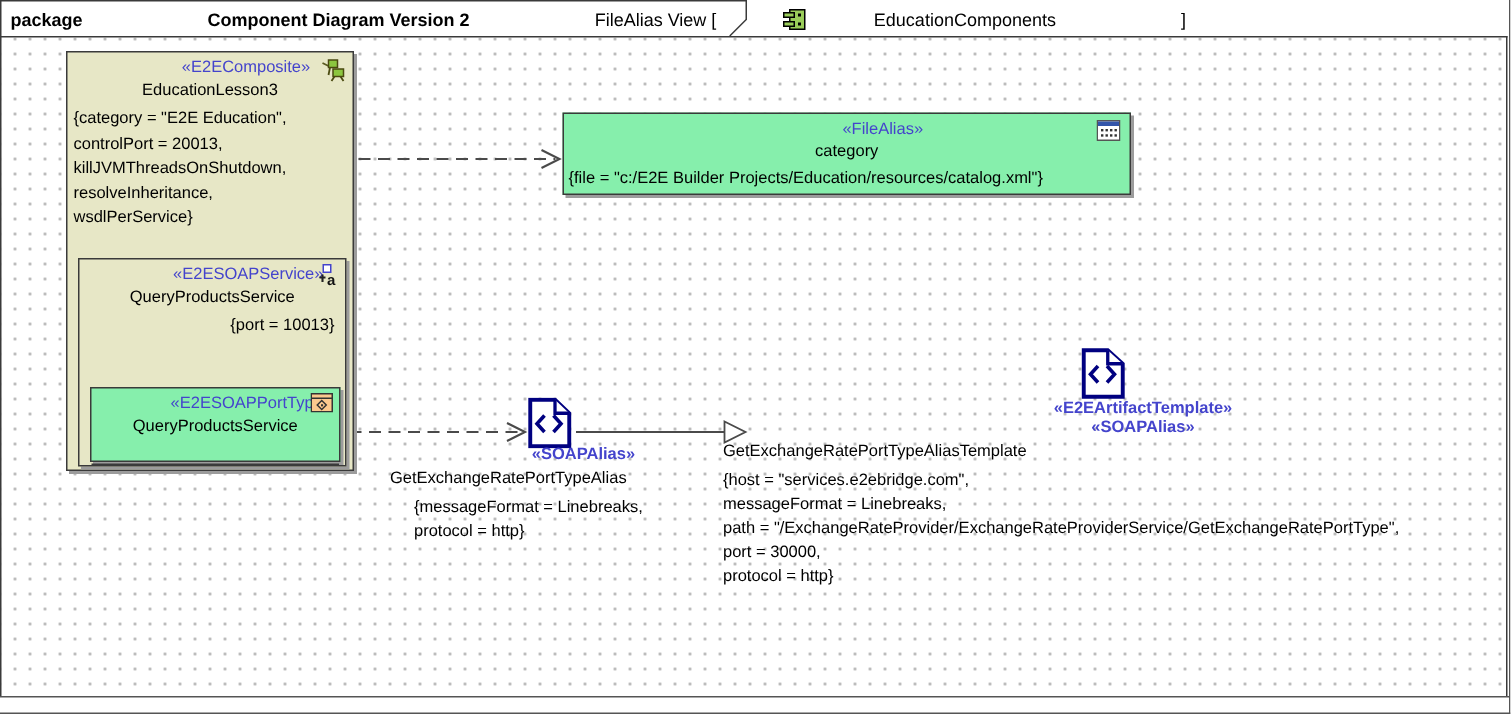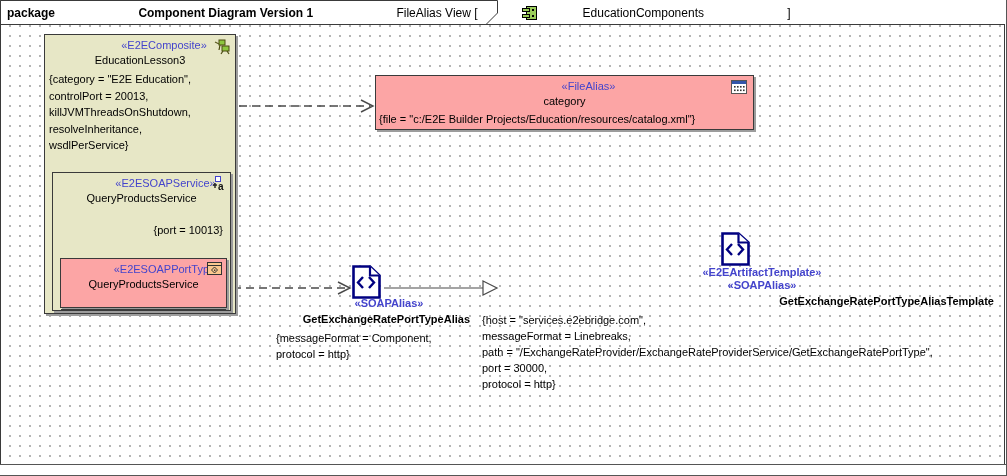"Component Diagram Version 1" b { text: 1 -> 2 }
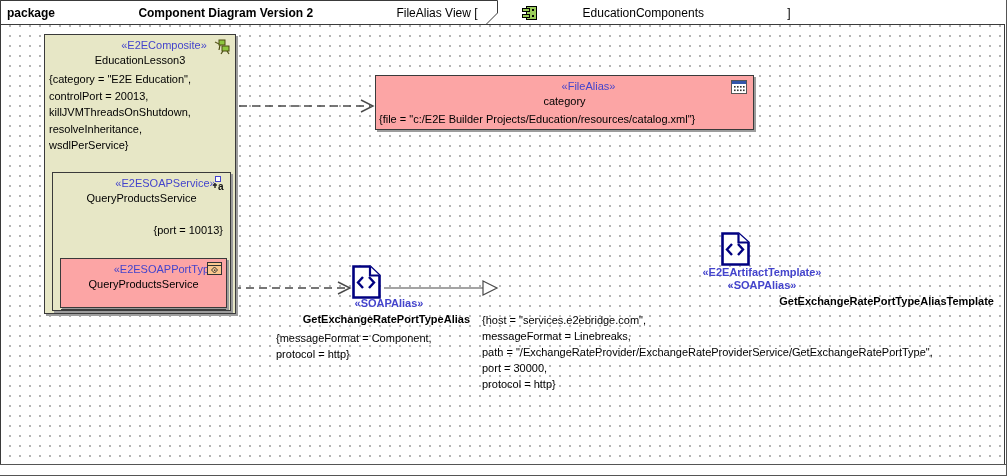"«FileAlias»" .fill-orange { background: #fca5a5 -> #86efac }
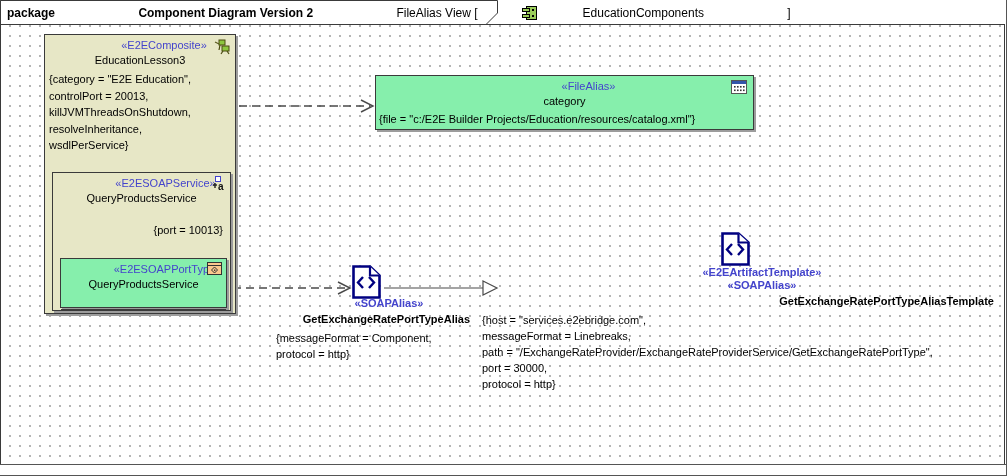"{port = 10013}" .qps-port { margin-top: 16px -> 3px }
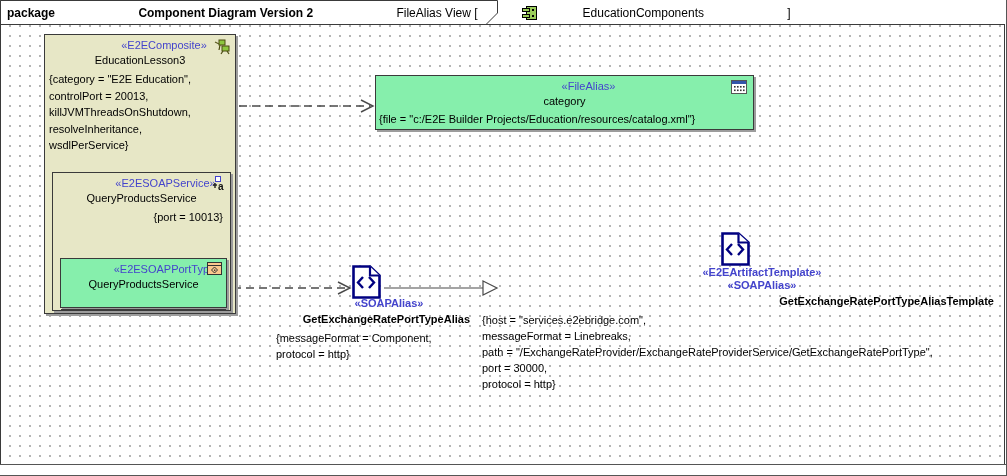"GetExchangeRatePortTypeAliasTemplate" .free-label .fname { font-weight: bold -> normal; text-align: right -> left }
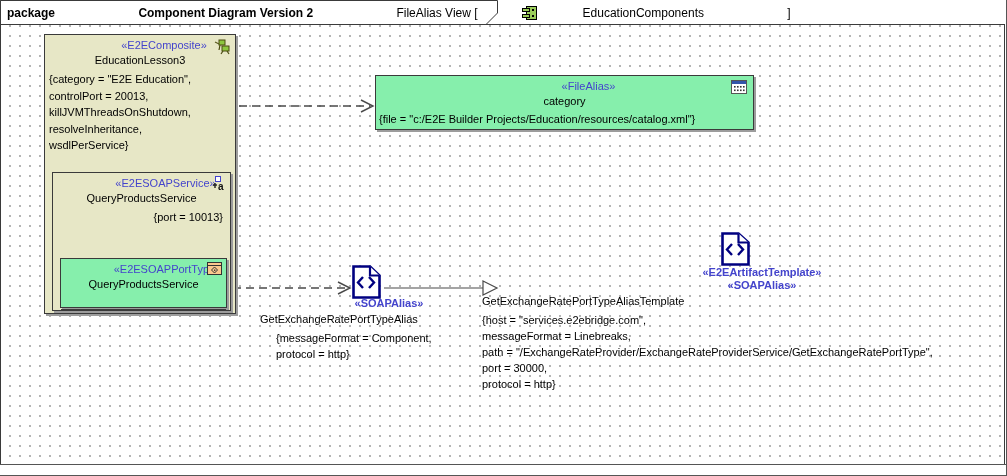"{messageFormat = Component," div.fprops { text: Component -> Linebreaks }
